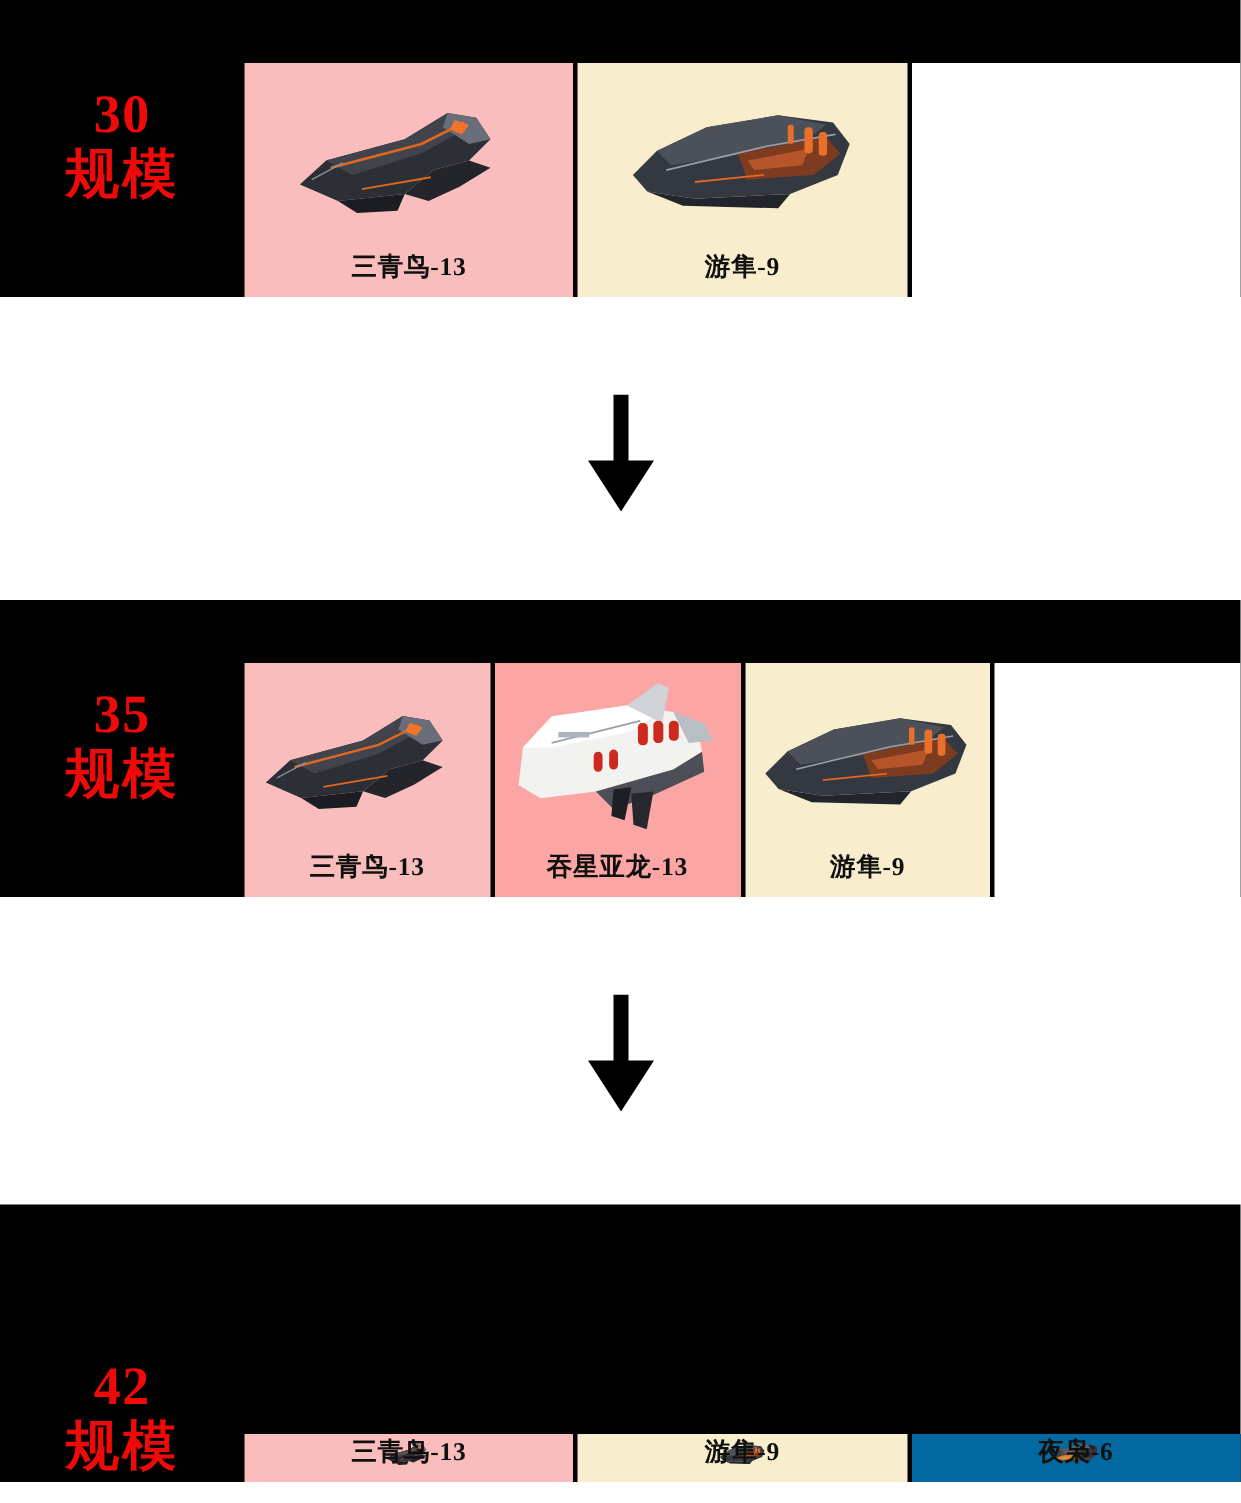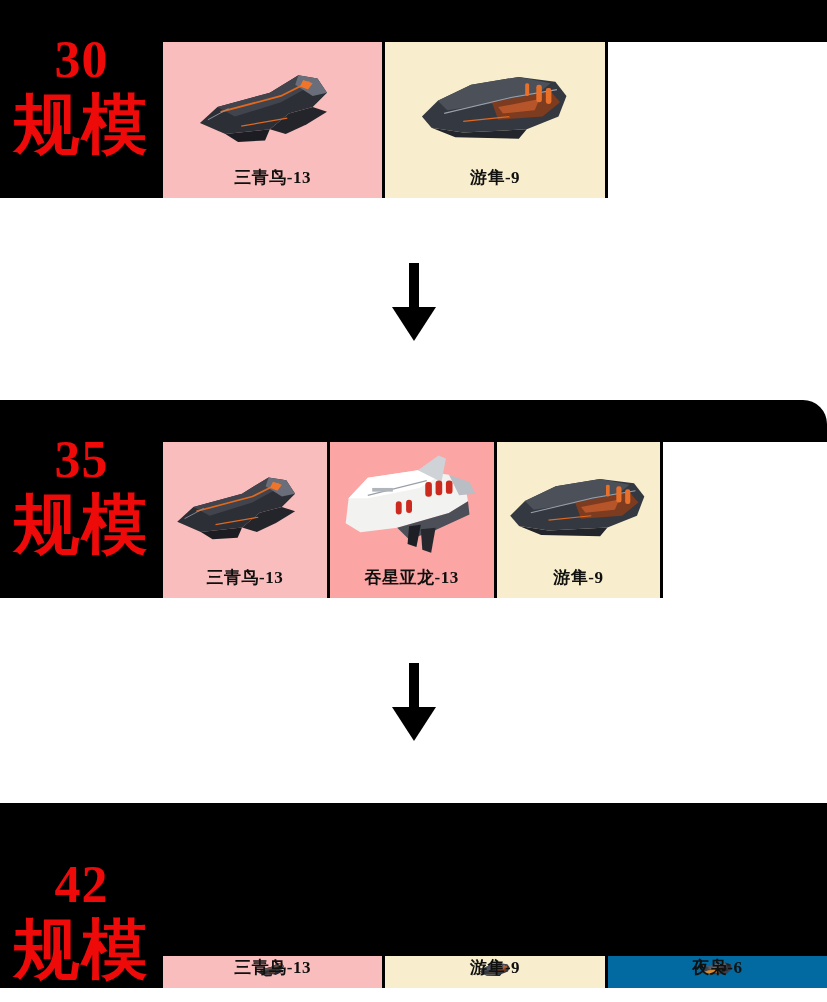"30" .scale-number { font-size: 52px -> 36px }
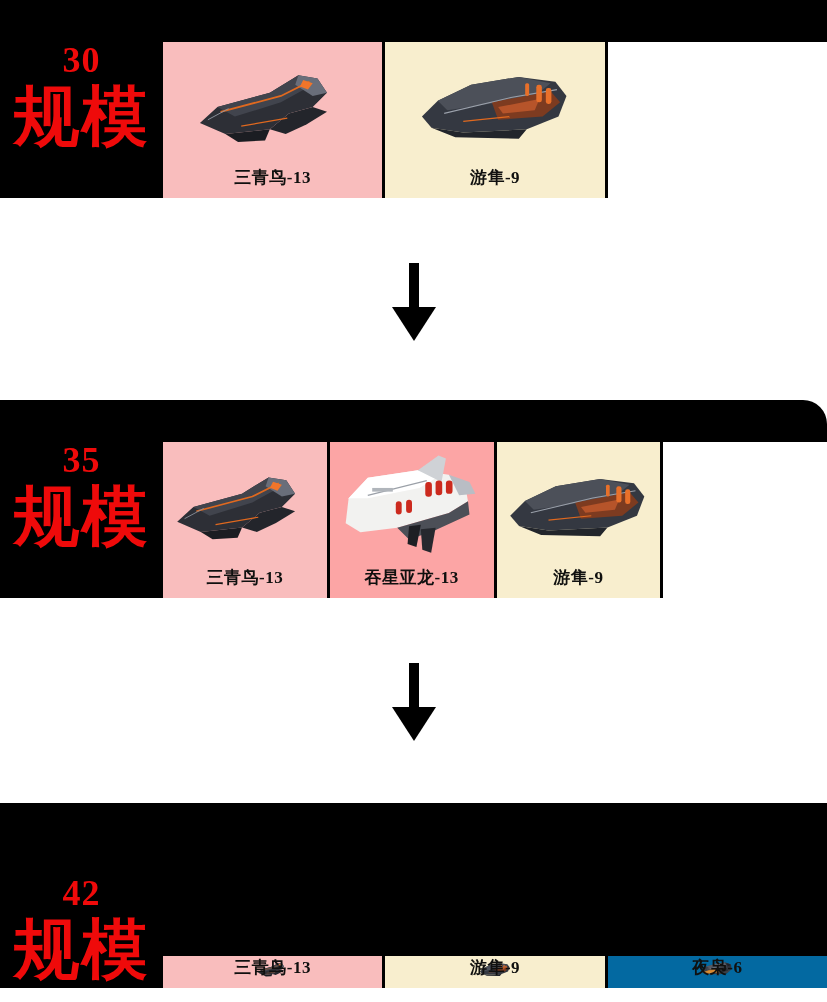"规模" .scale-word { font-size: 66px -> 36px }
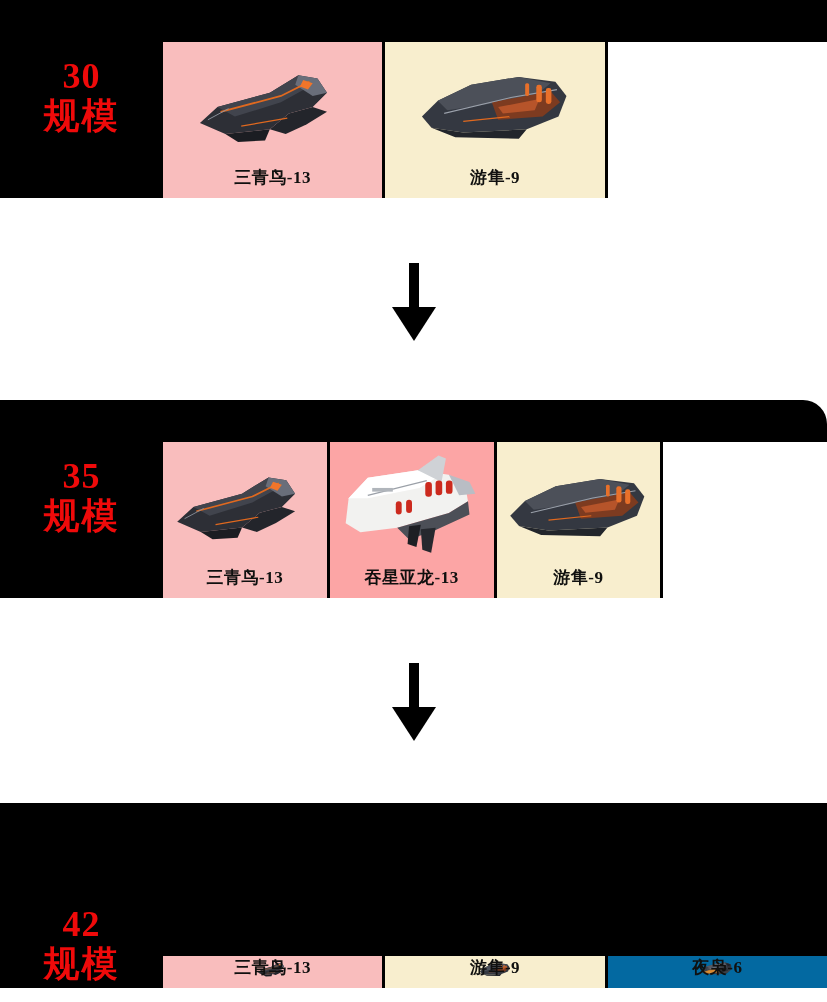"35" div.stage-row { border-radius: 24px -> none }
